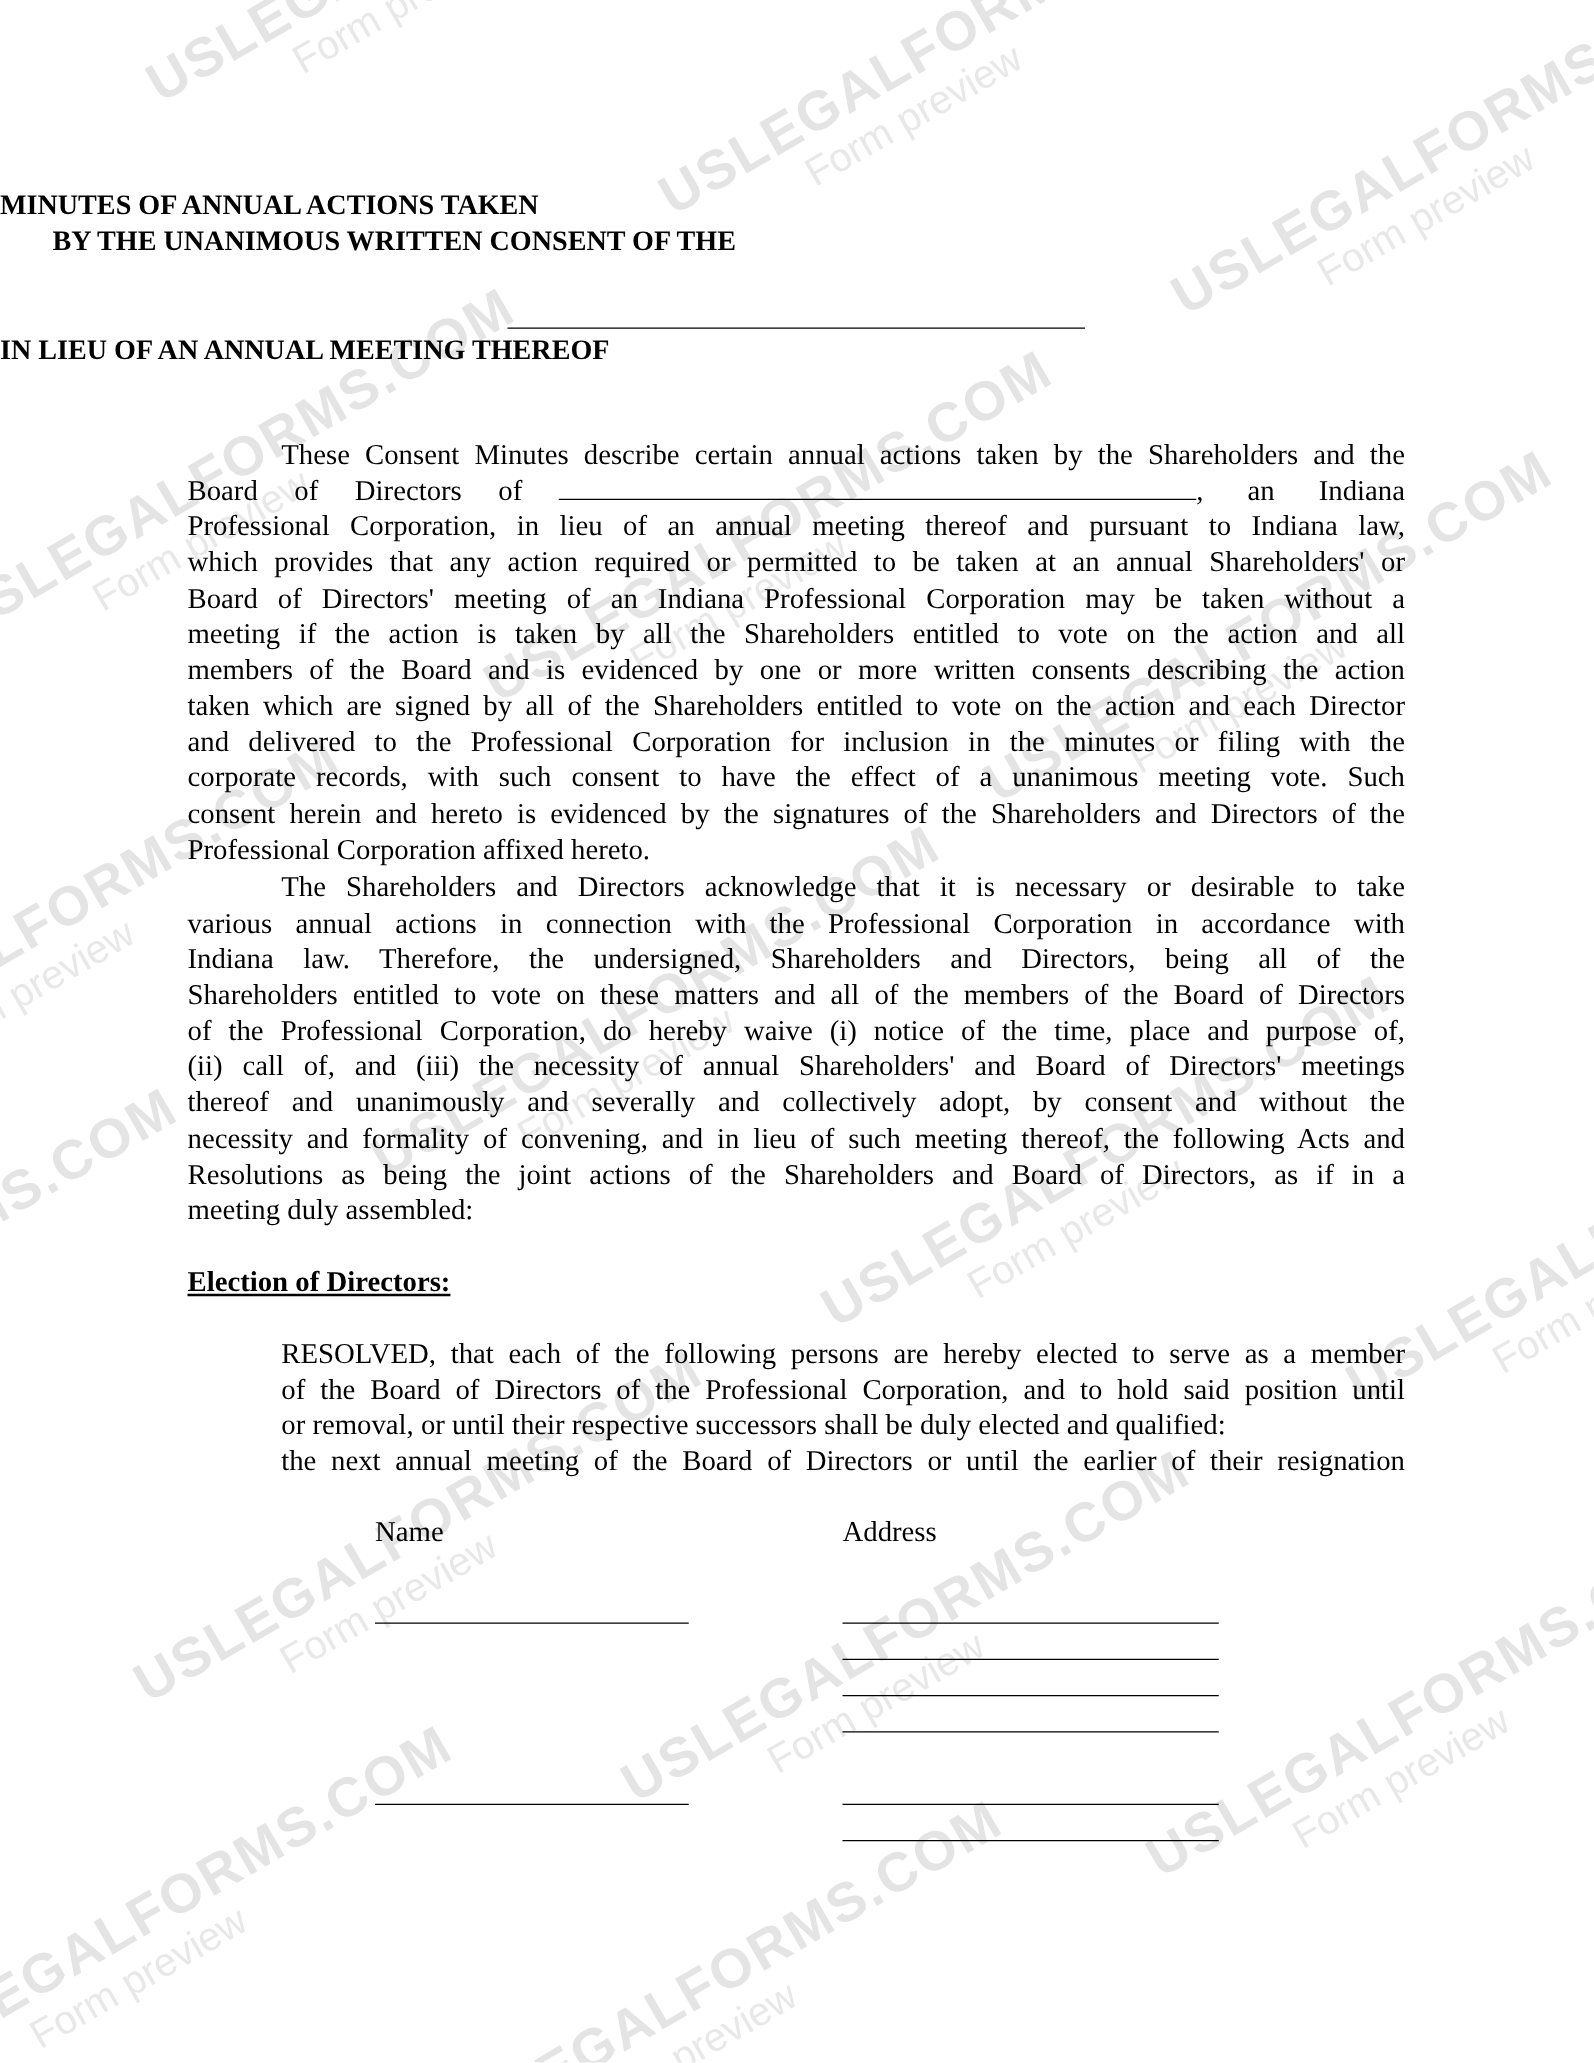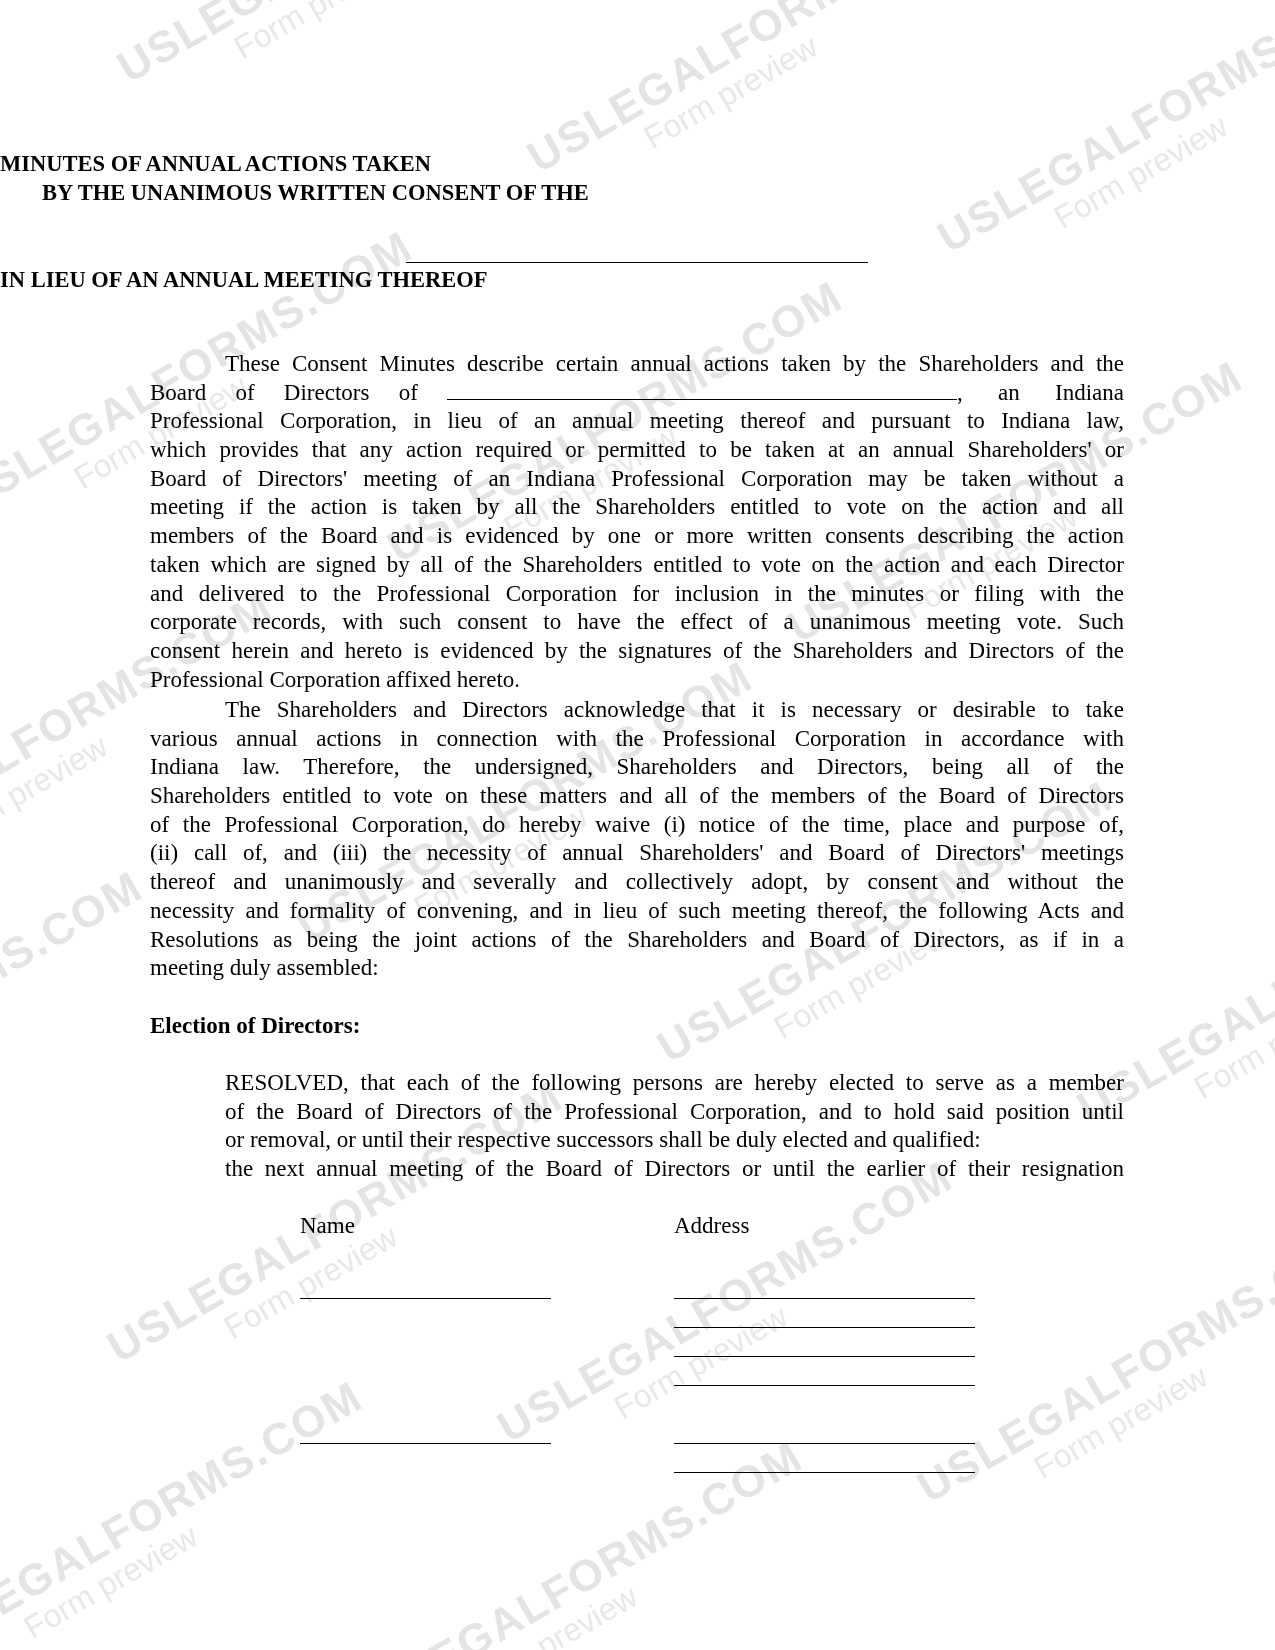"Election of Directors:" .heading { text-decoration: none -> underline }
